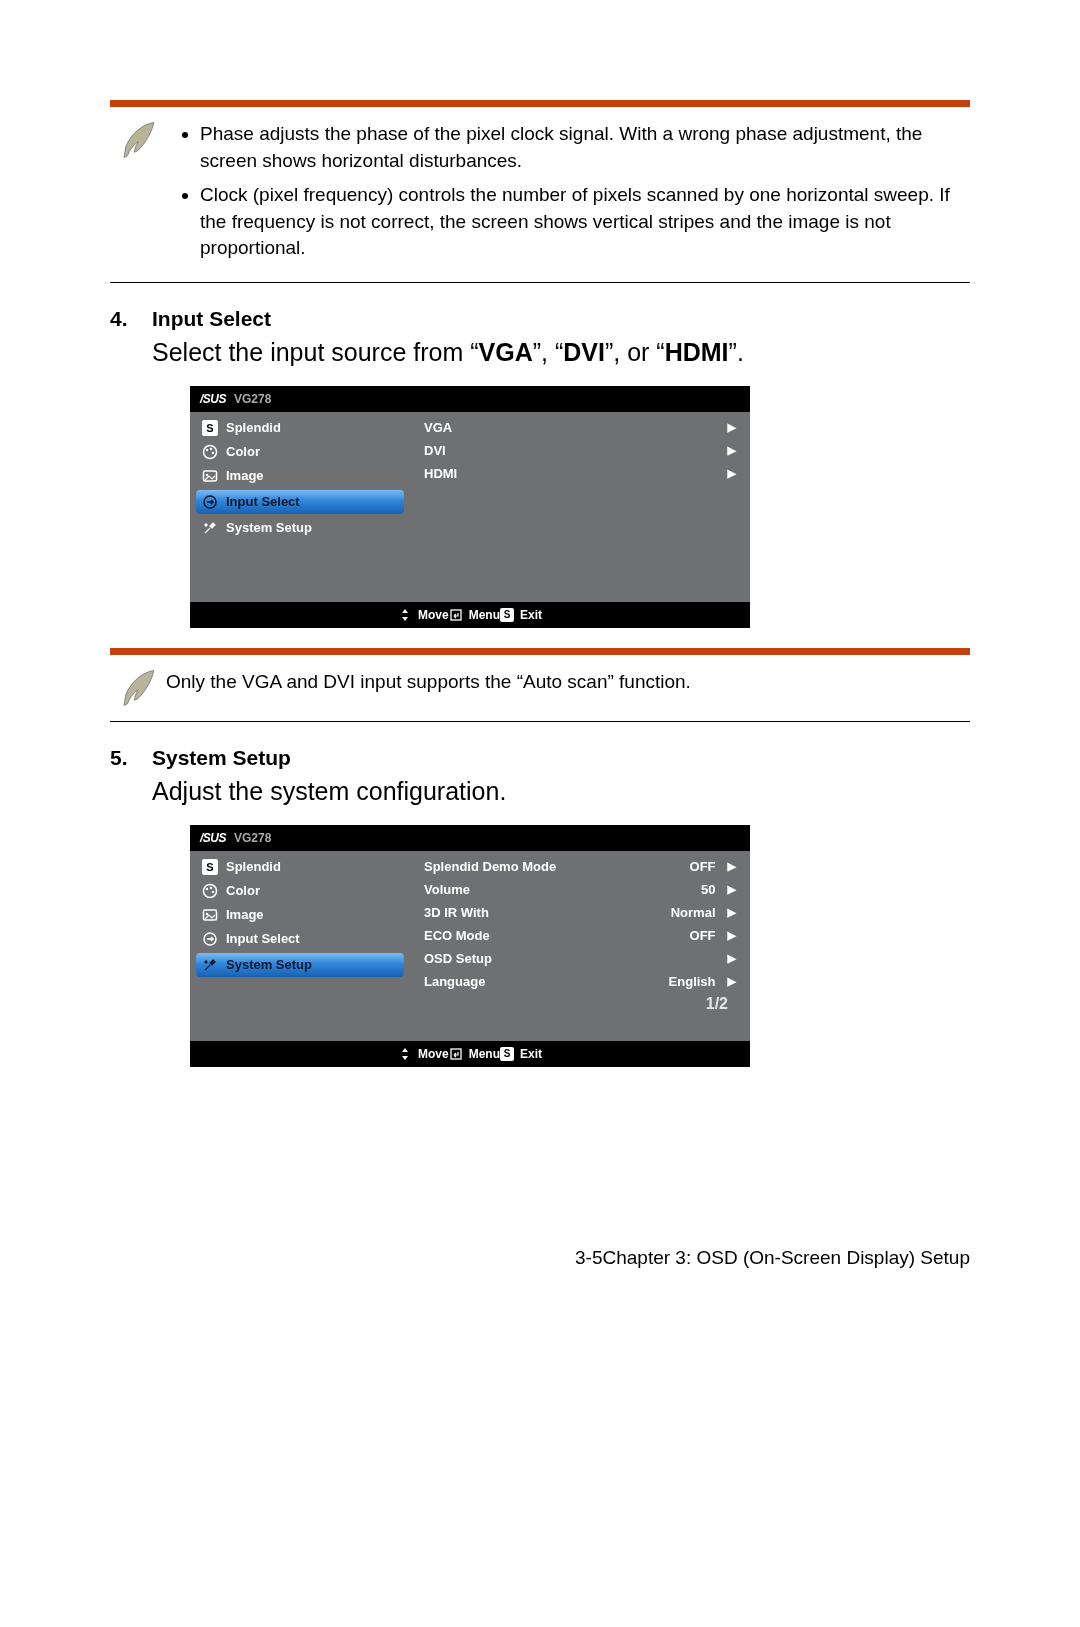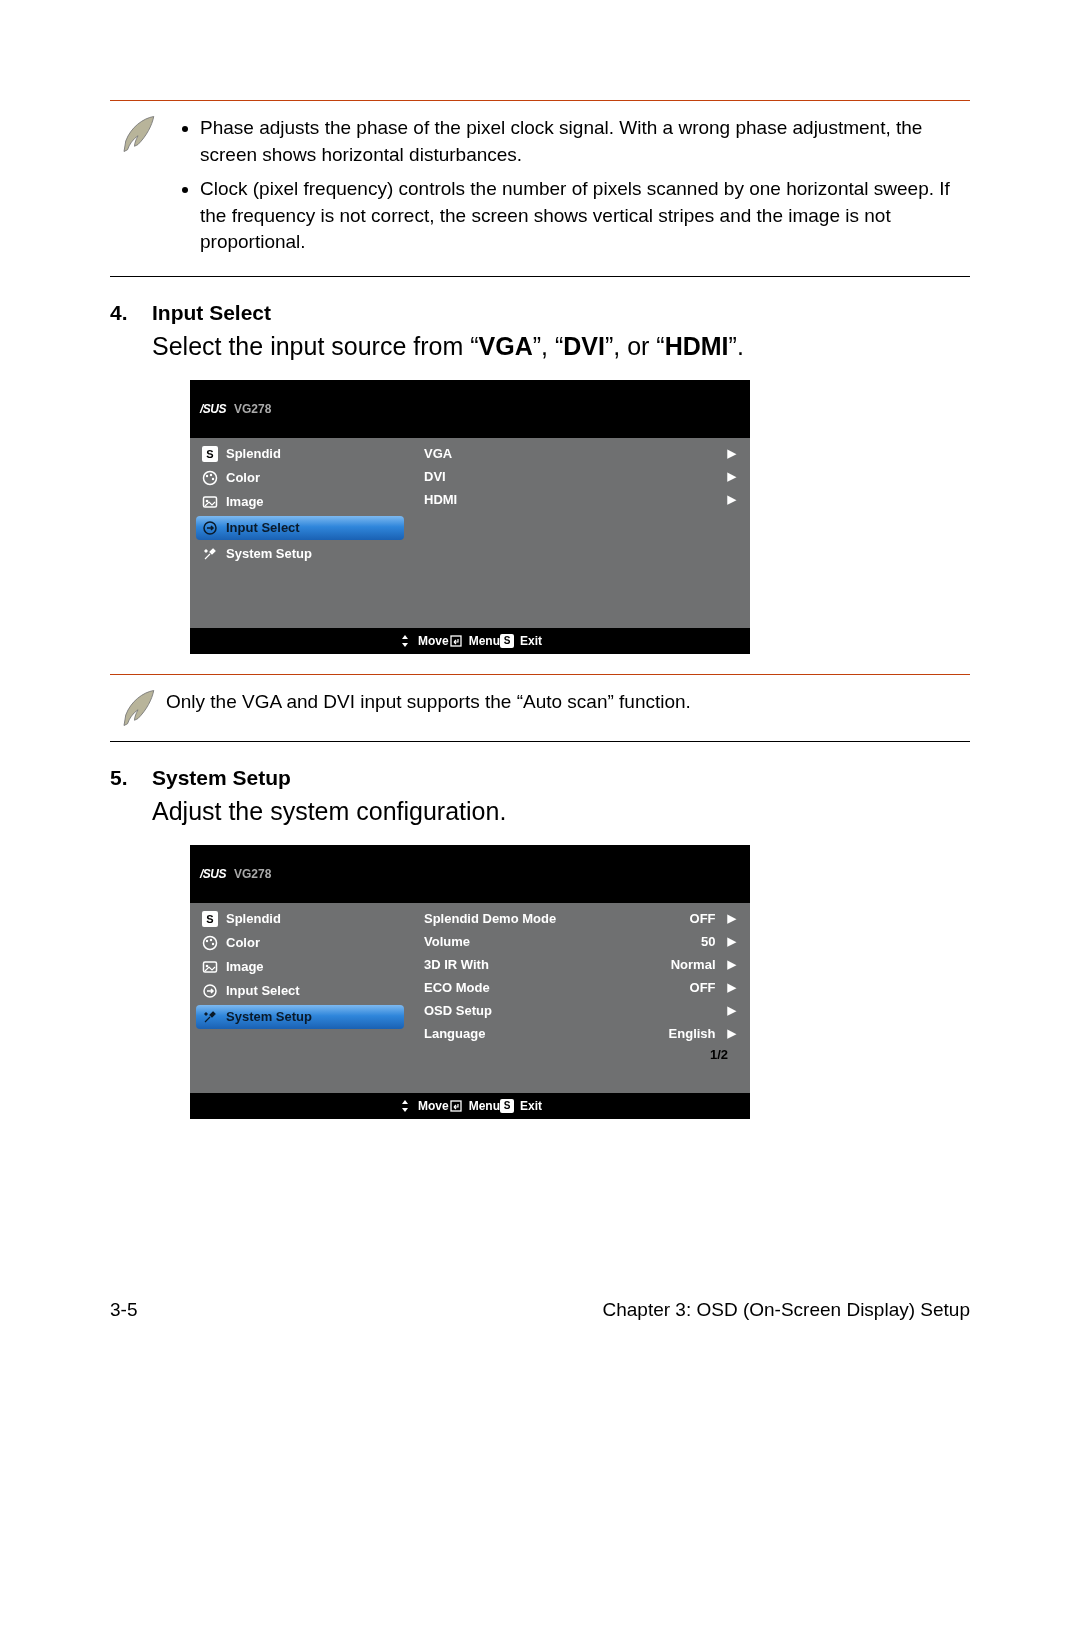"Phase adjusts the phase of" .note-block { border-top: 1px solid #c2410c -> 7px solid #c2410c }
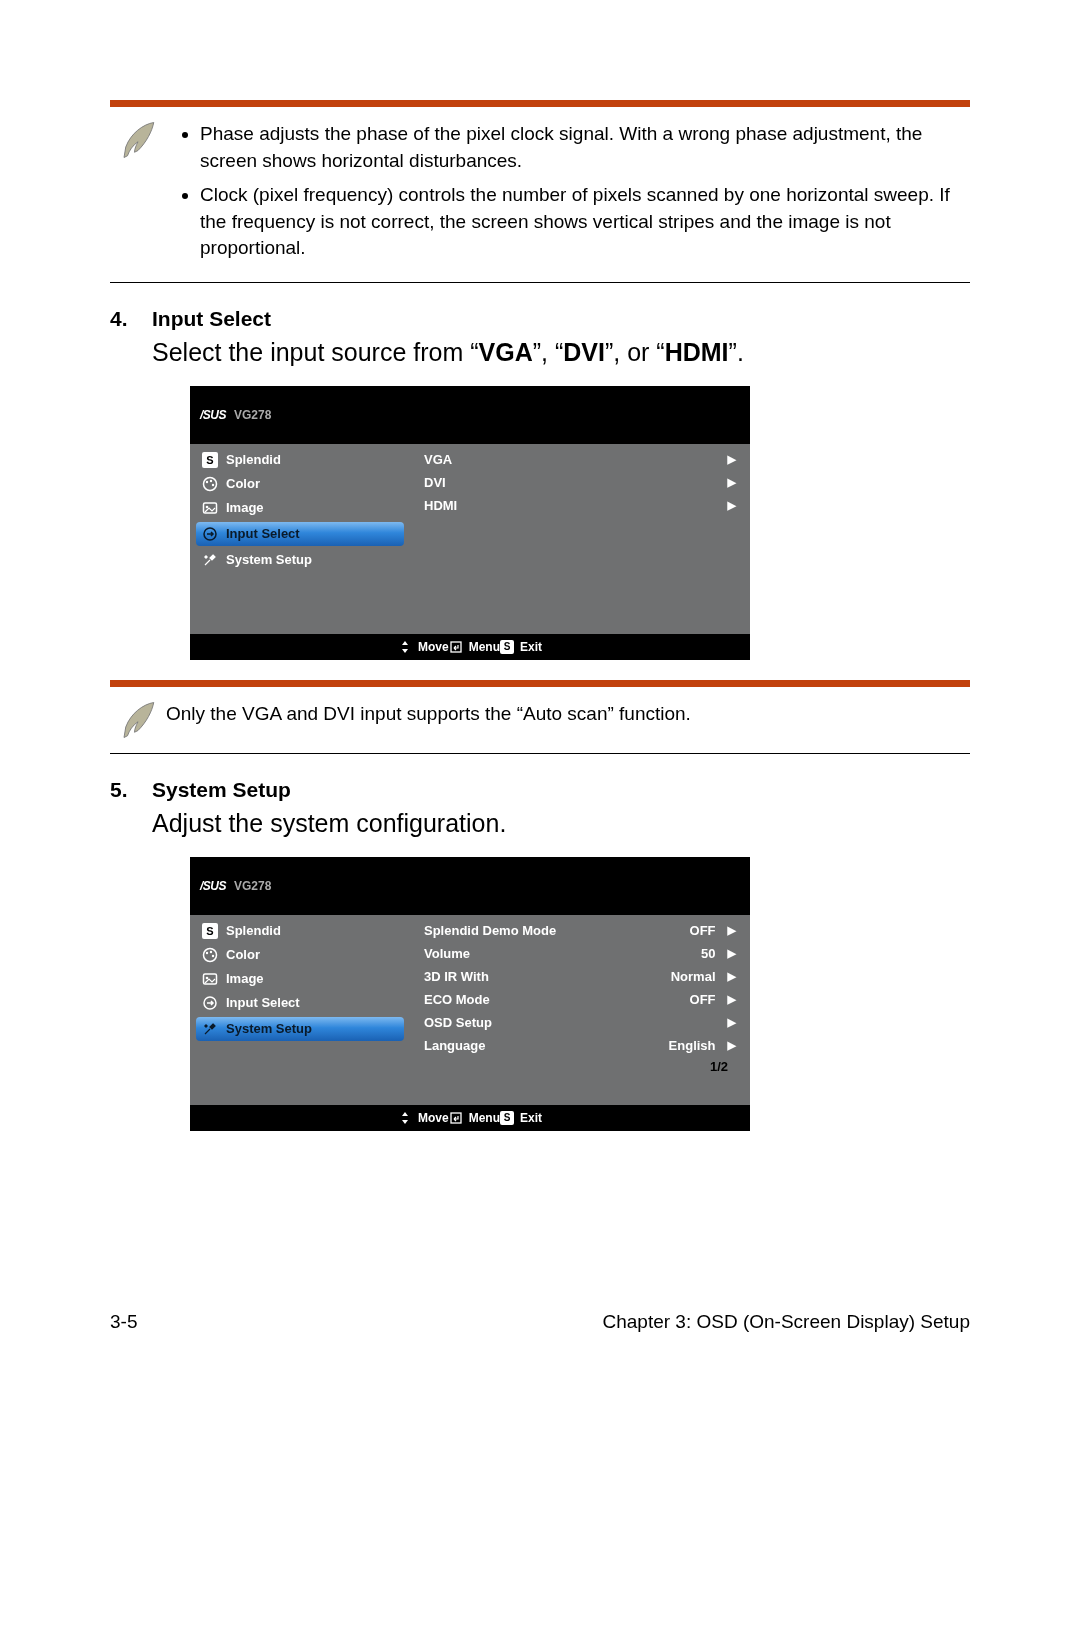"/SUS" .osd-header { padding: 22px 10px -> 6px 10px }
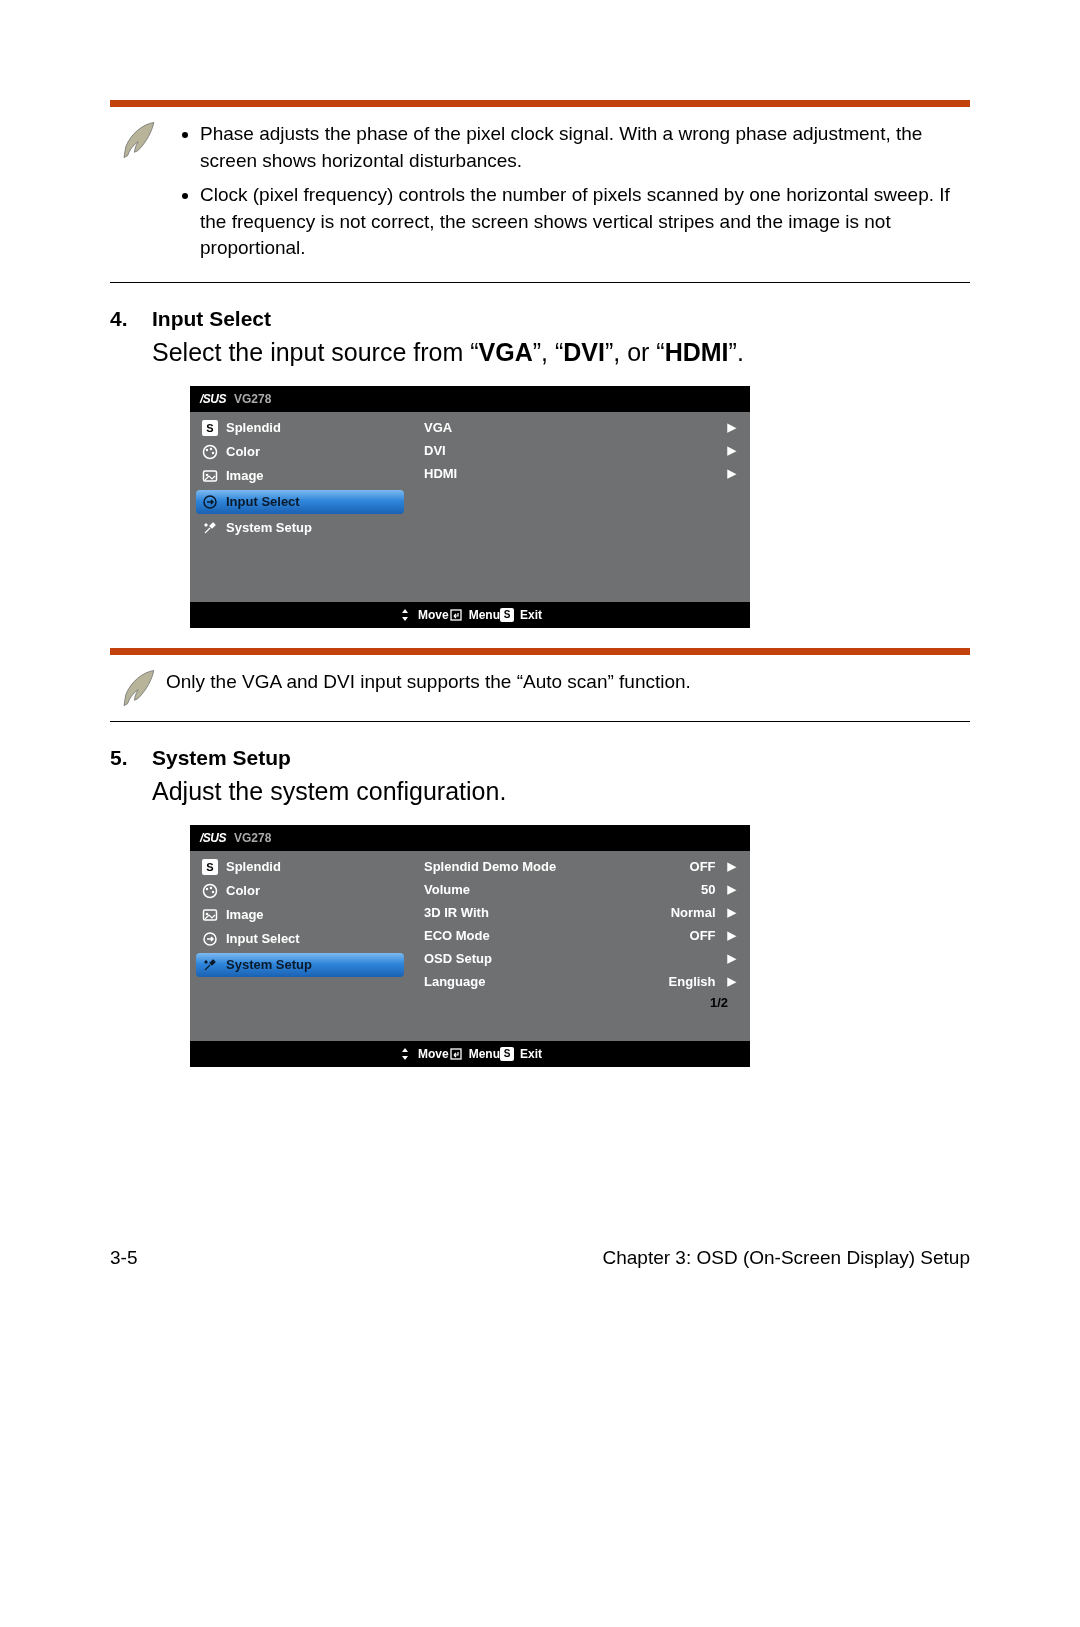"1/2" .osd-pager { color: #000000 -> #e5e5e5; font-size: 13px -> 16px }
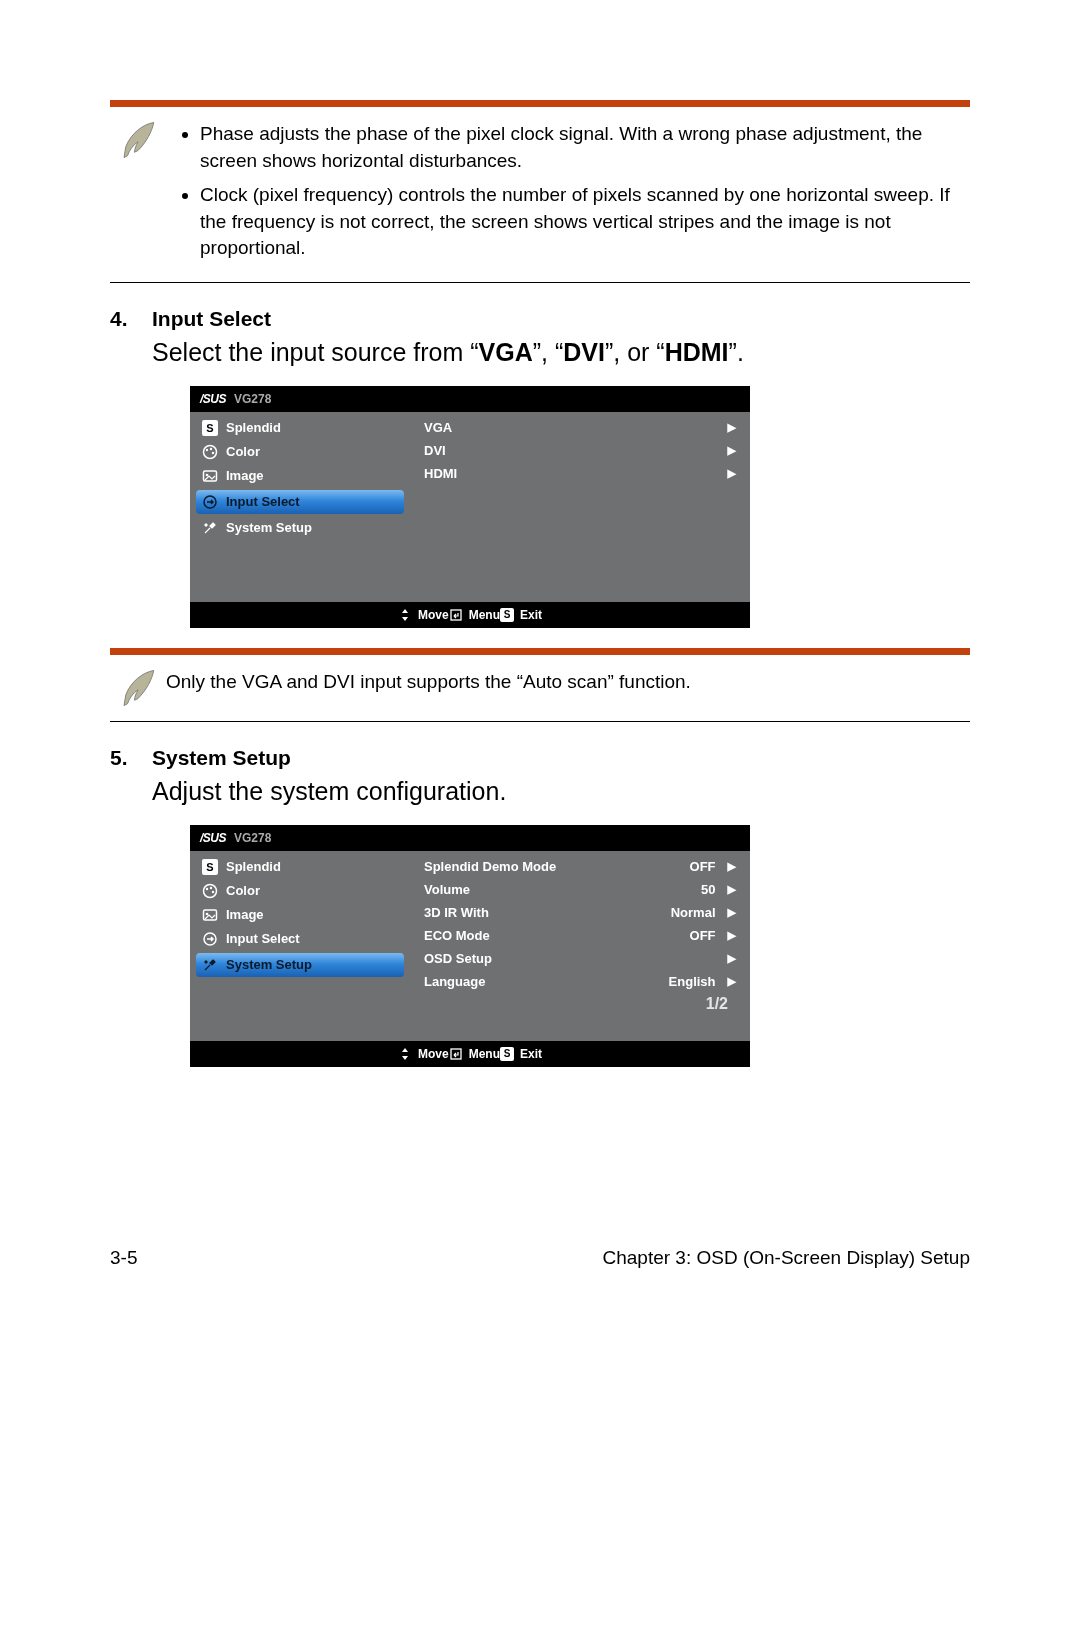"3-5" .page-footer { justify-content: space-between -> flex-end }
